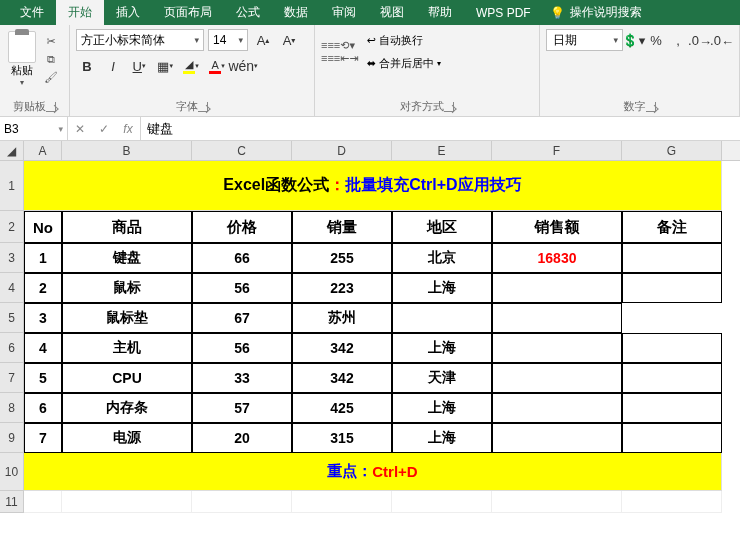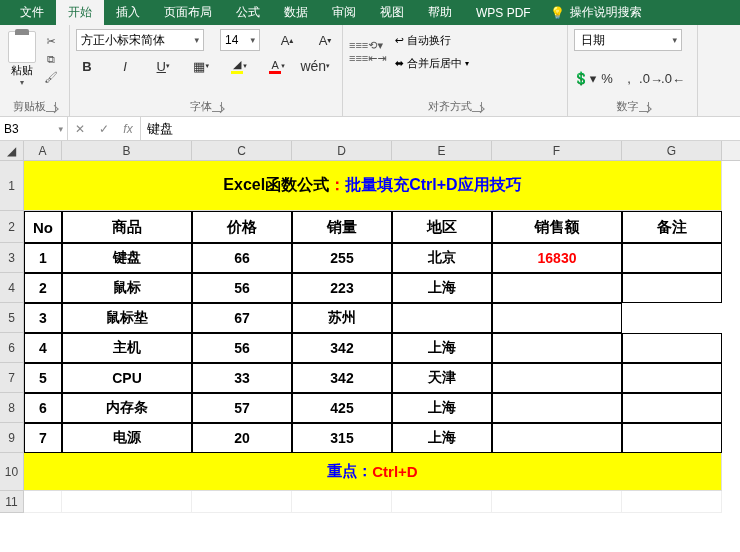"方正小标宋简体" .font-row { gap: 16px -> 4px }
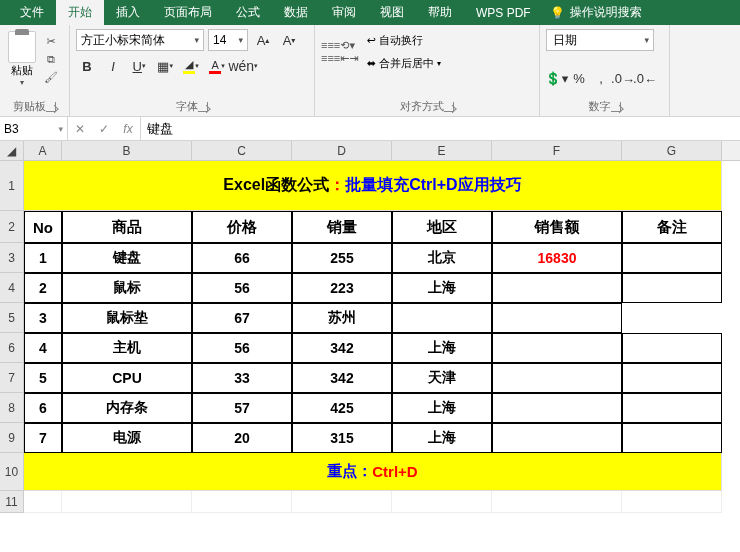"日期" div { flex-direction: column -> row; gap: 16px -> 0 }
